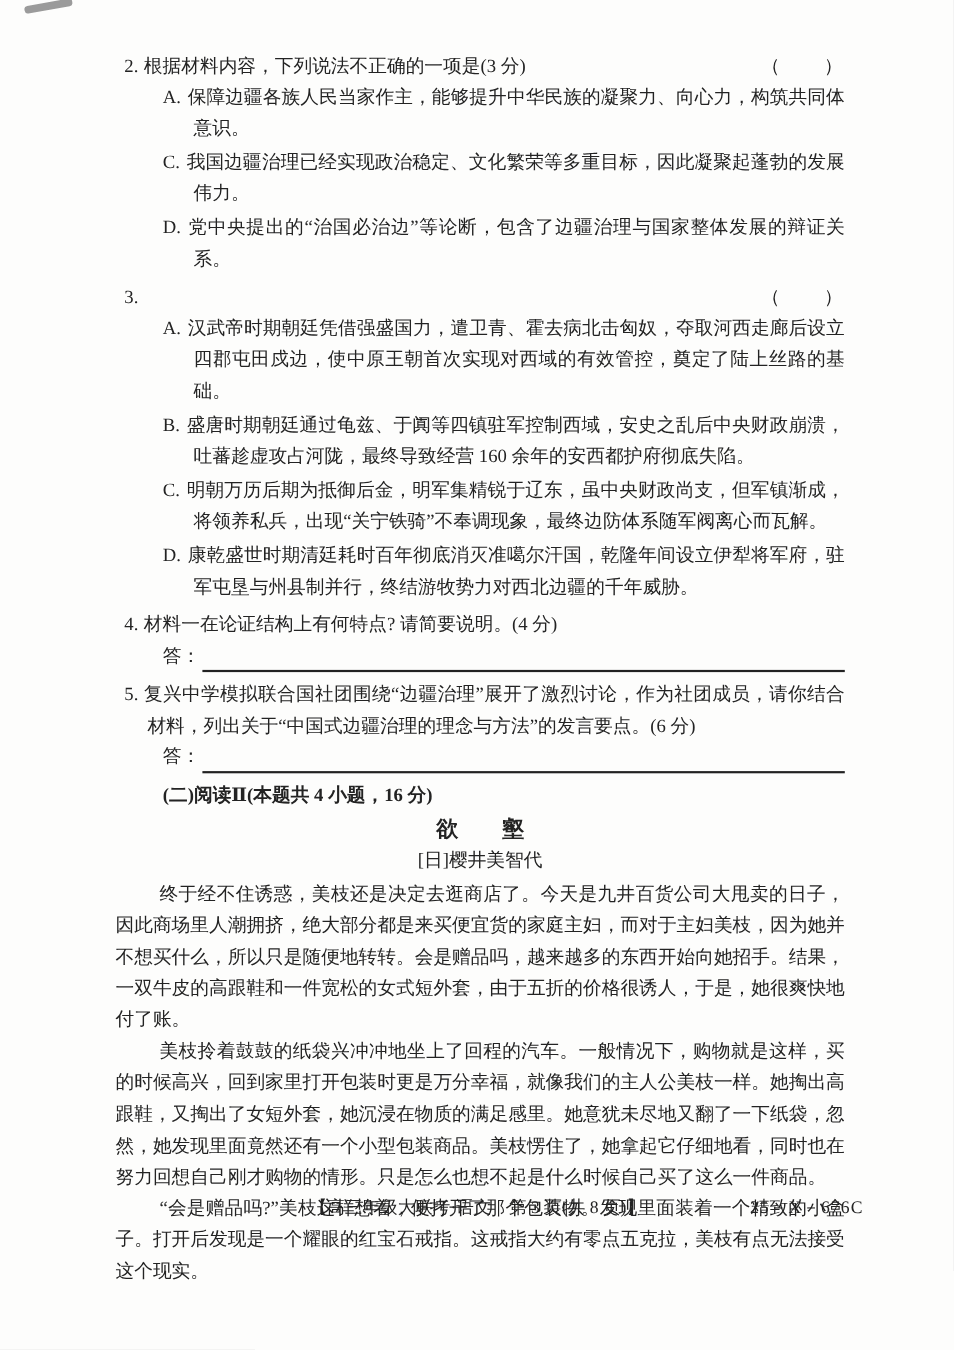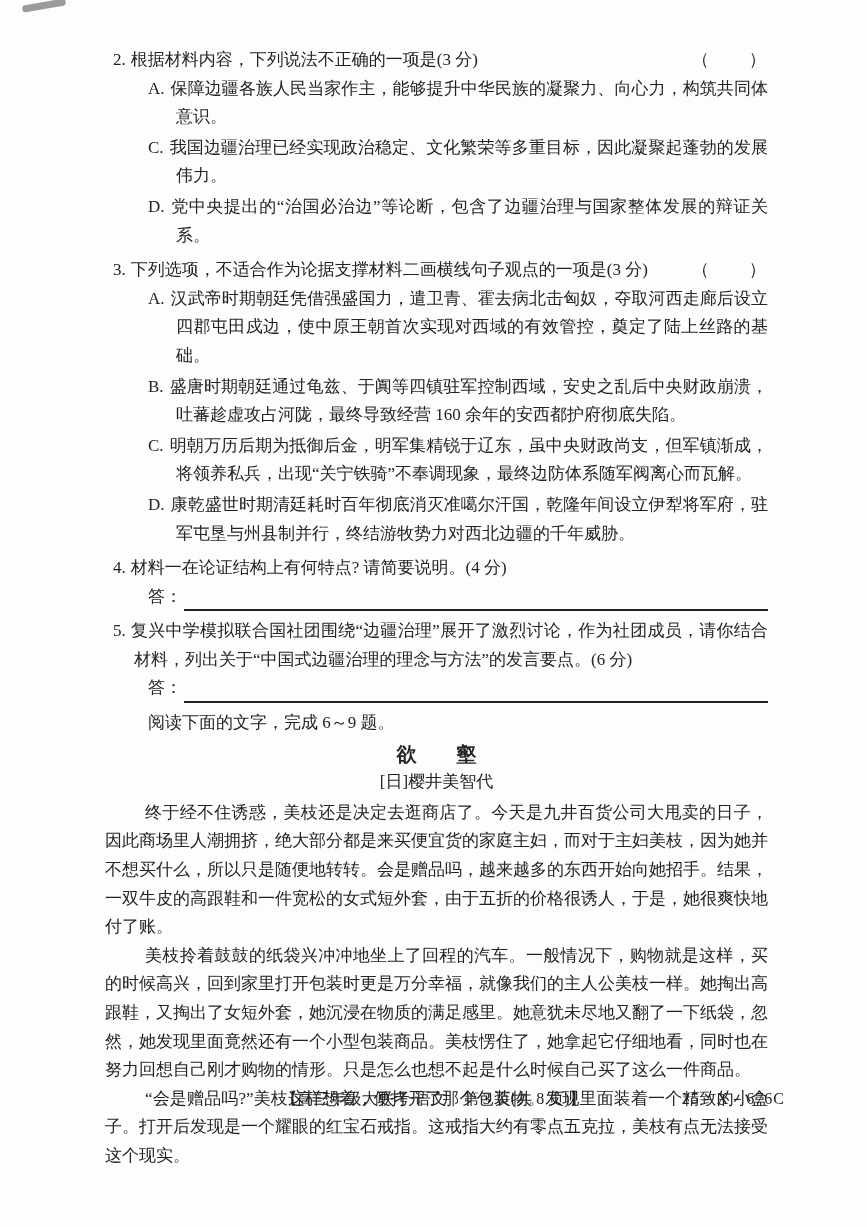"下列选项，不适合作为论据支撑材料二画横线句子观点的一项是(3 分)" span.q-stem { html: <span>下列选项，不适合作为论据支撑材料二画横线句子观点的一项是(3 分)</span> -> none }
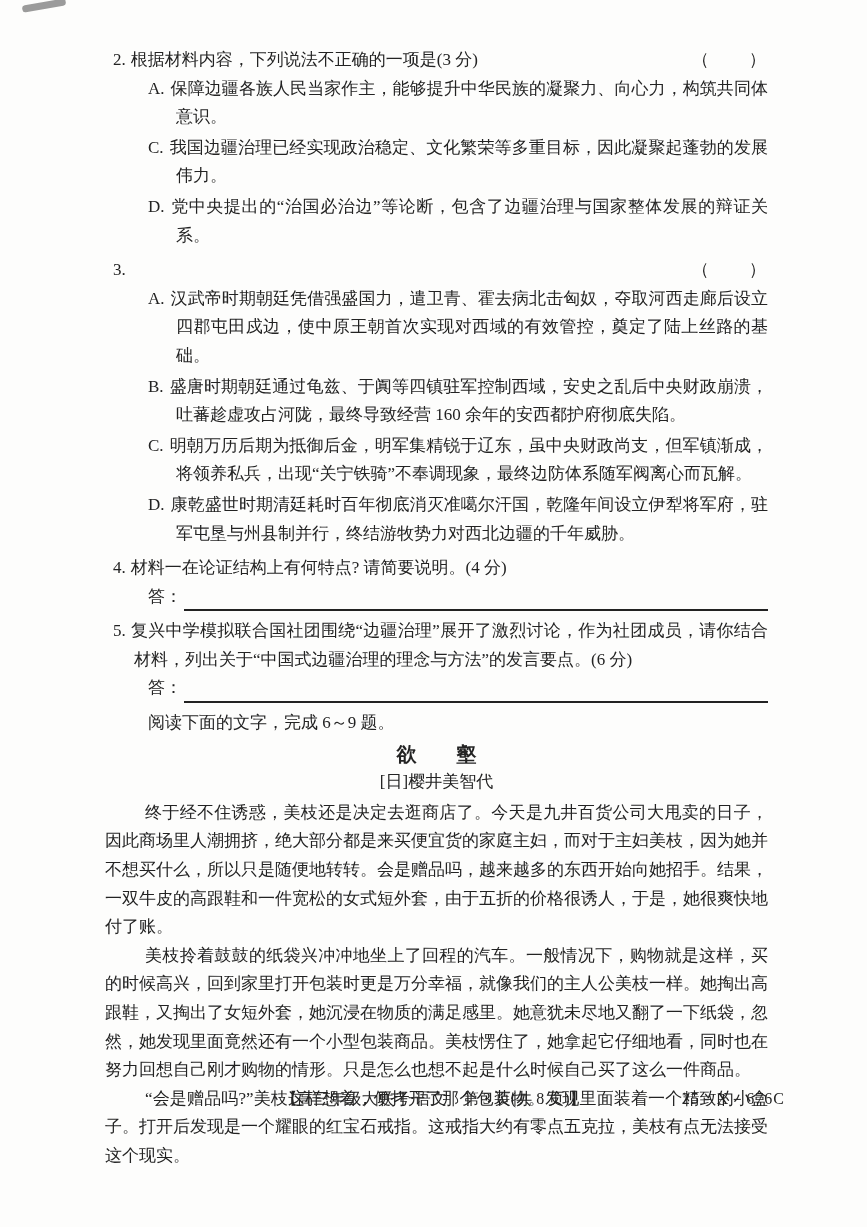"(二)阅读Ⅱ(本题共 4 小题，16 分)" div.section-heading { html: none -> <div>(二)阅读Ⅱ(本题共 4 小题，16 分)</div> }
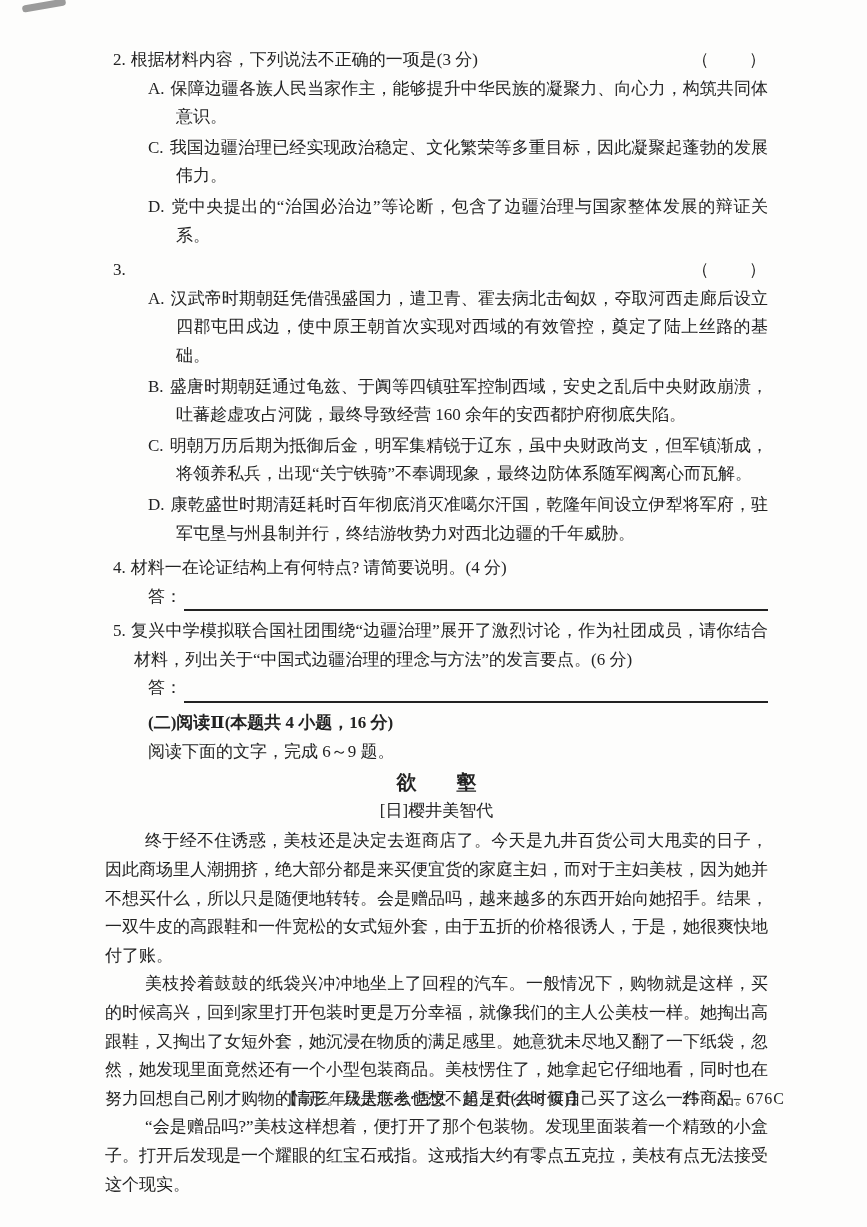"阅读下面的文字，完成 6～9 题。" div.passage-instruction { html: <div>阅读下面的文字，完成 6～9 题。</div> -> none }
